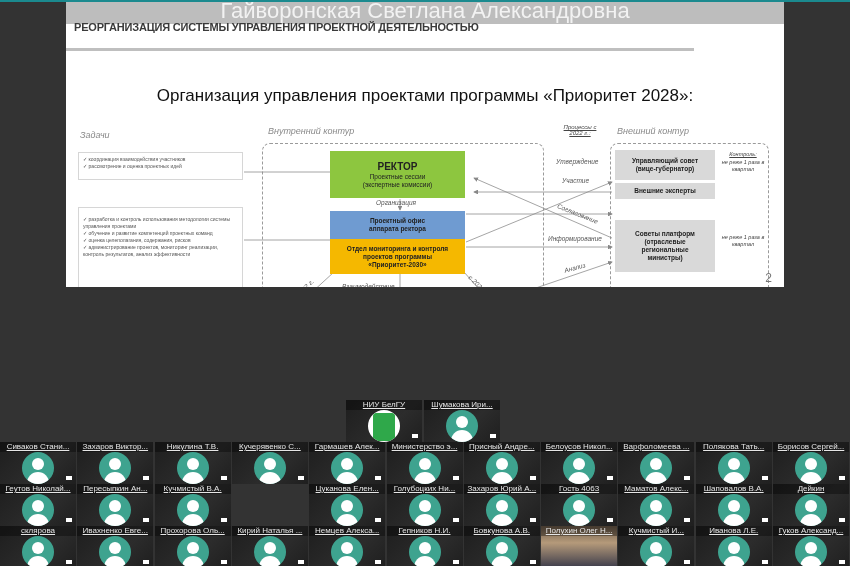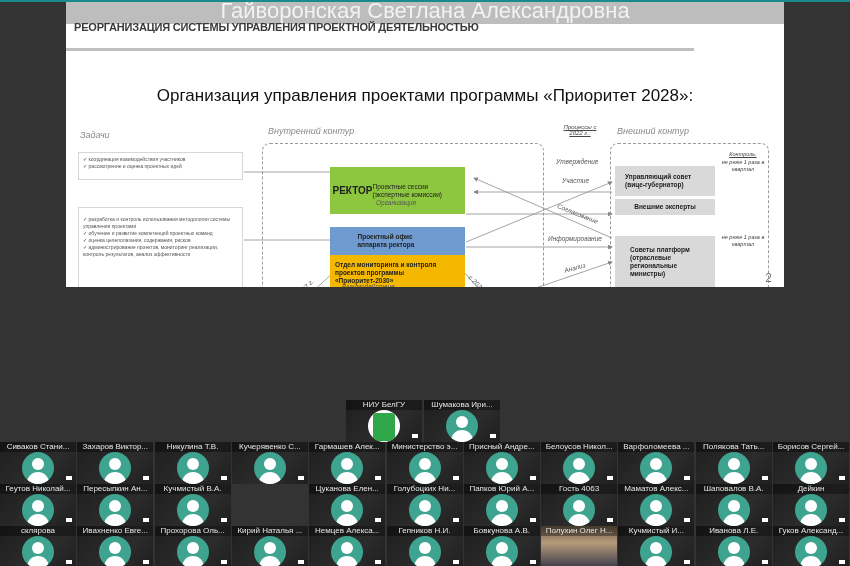"РЕКТОР" .box { flex-direction: row -> column; margin-top: 16px -> none; text-align: none -> center }
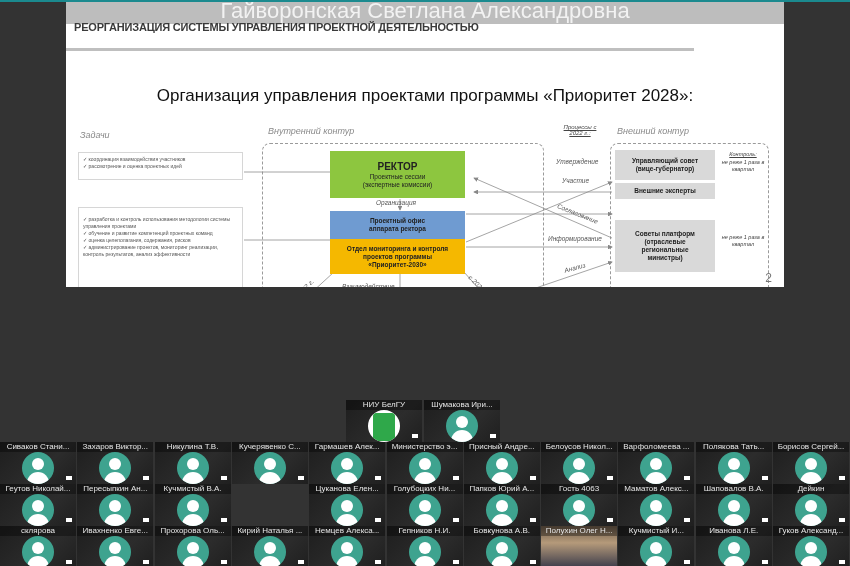"НИУ БелГУ" .tile .name { text-decoration: none -> underline }
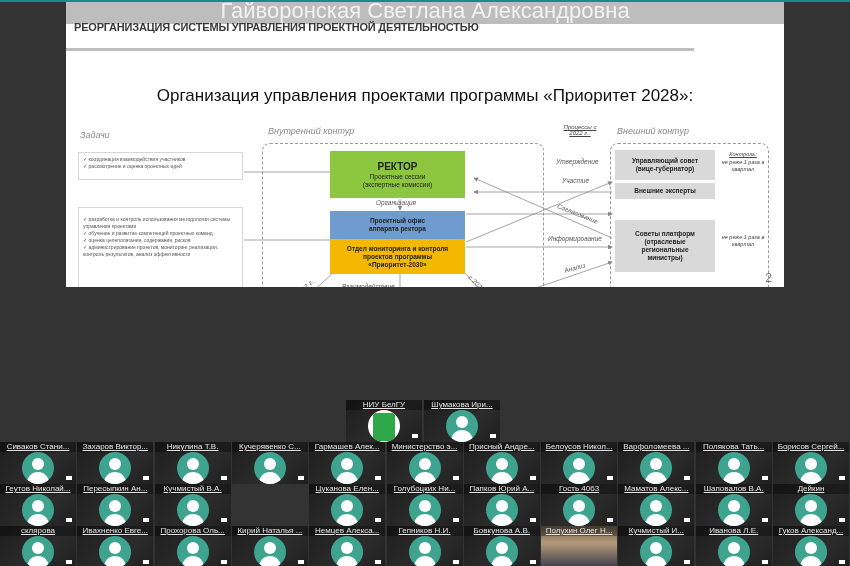"Папков Юрий А..." div.name { text: Папков -> Захаров }
